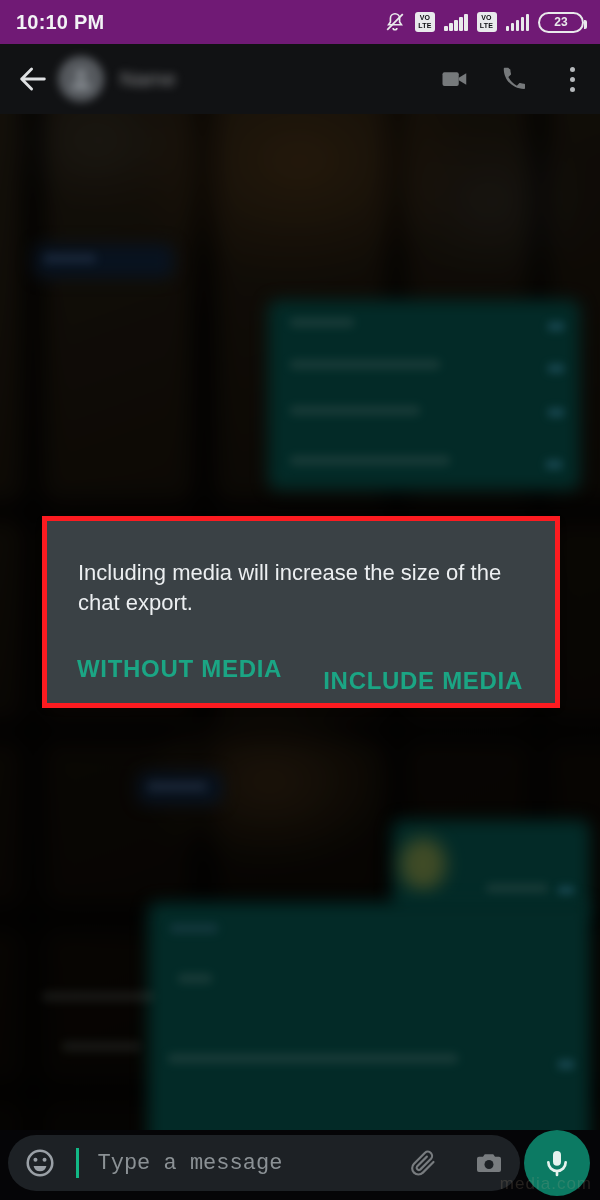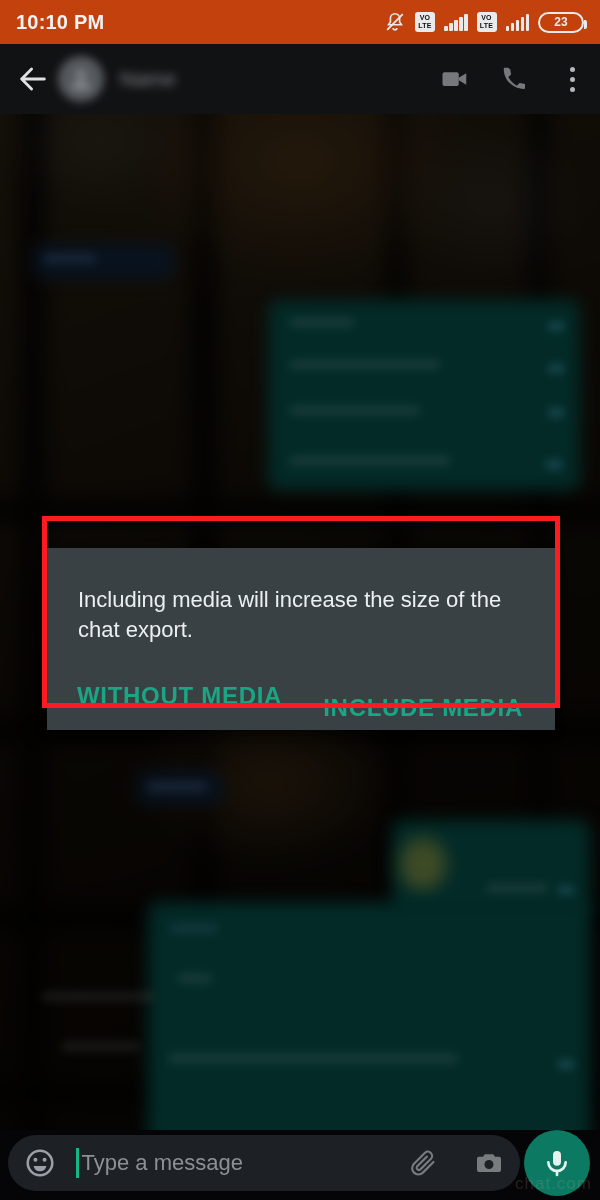"10:10 PM" #status-bar { background: #c2410c -> #701a75 }
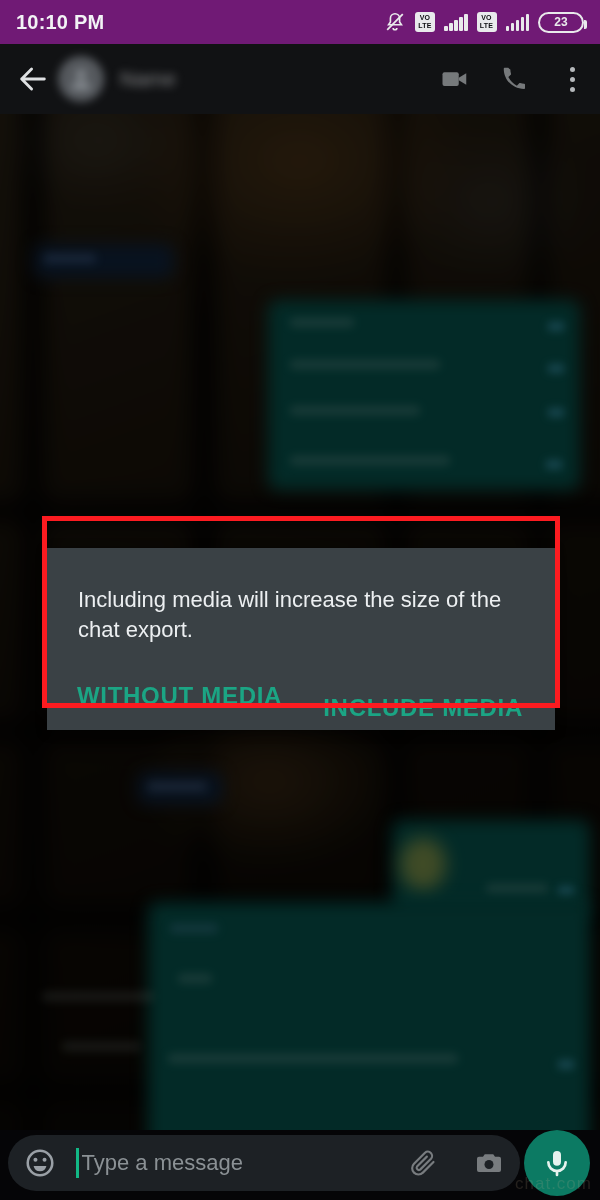"Including media will increase the" #dialog { top: 548px -> 521px }
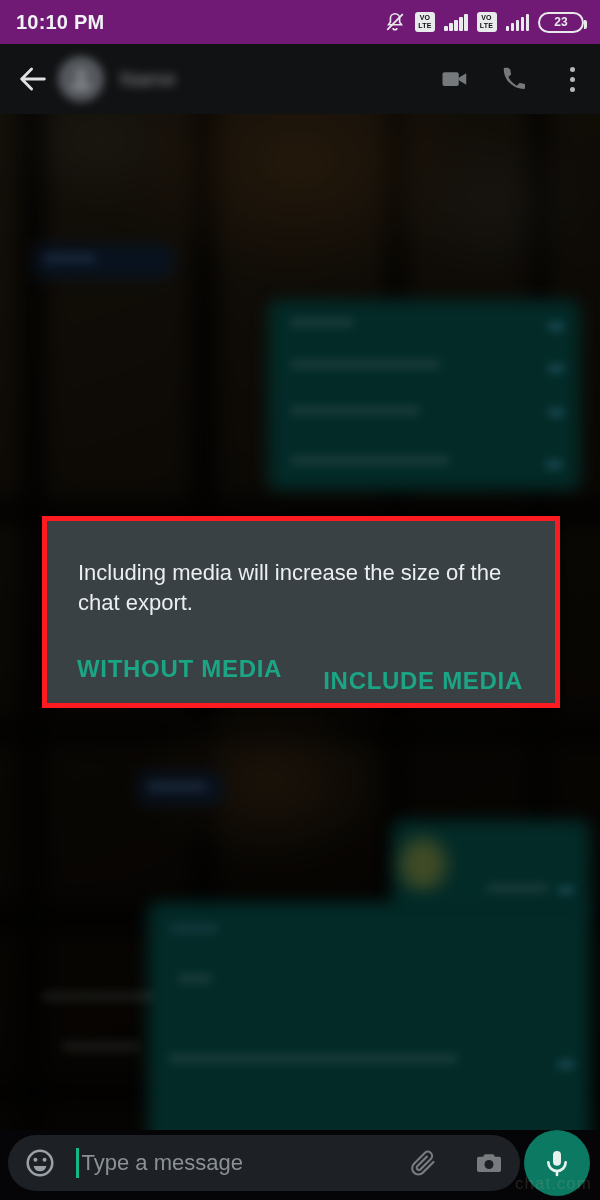"Type a message" #msg-placeholder { font-family: none -> Liberation Mono, monospace; margin-left: 3px -> 19px }
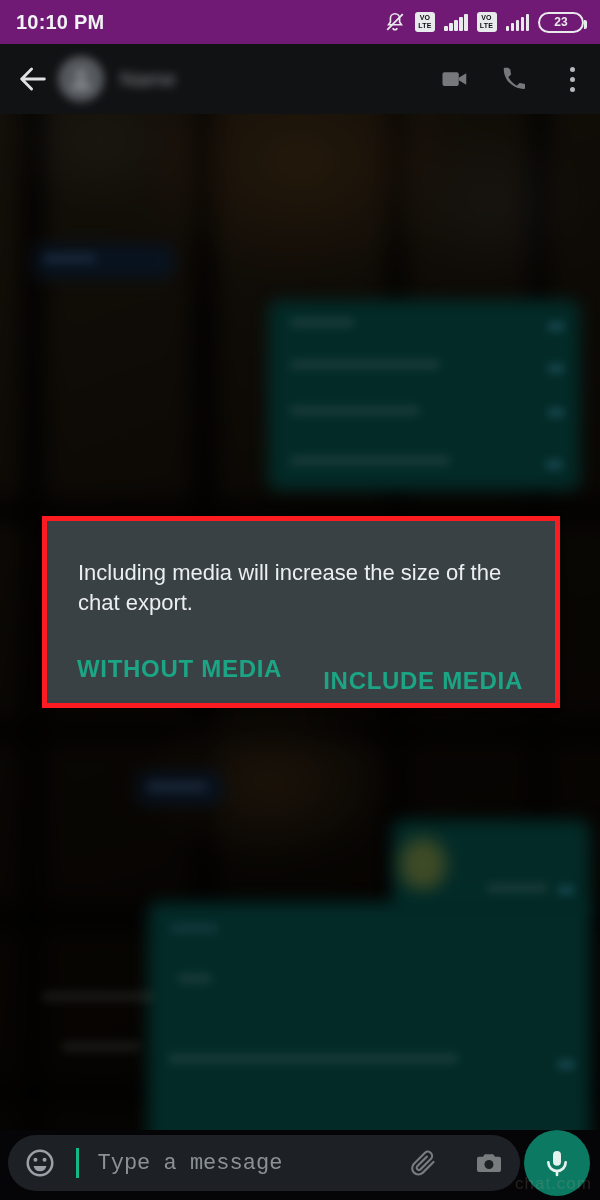"chat.com" div { text: chat.com -> media.com }
